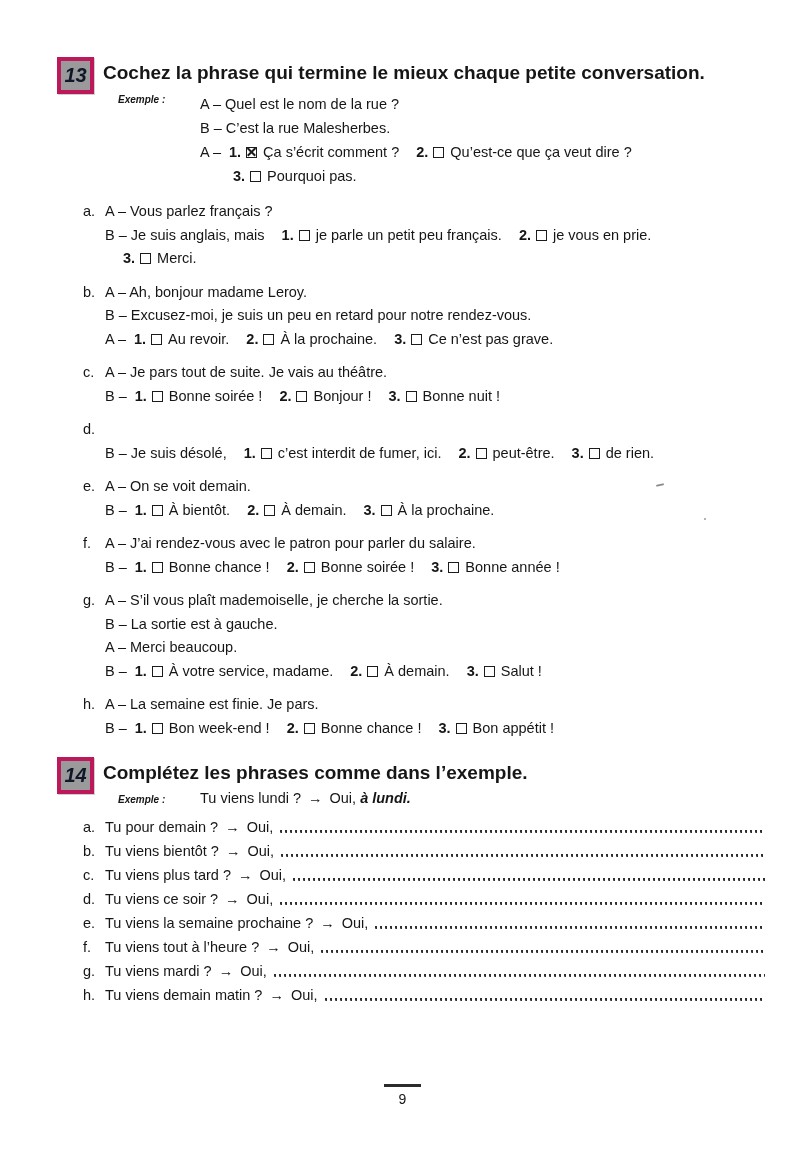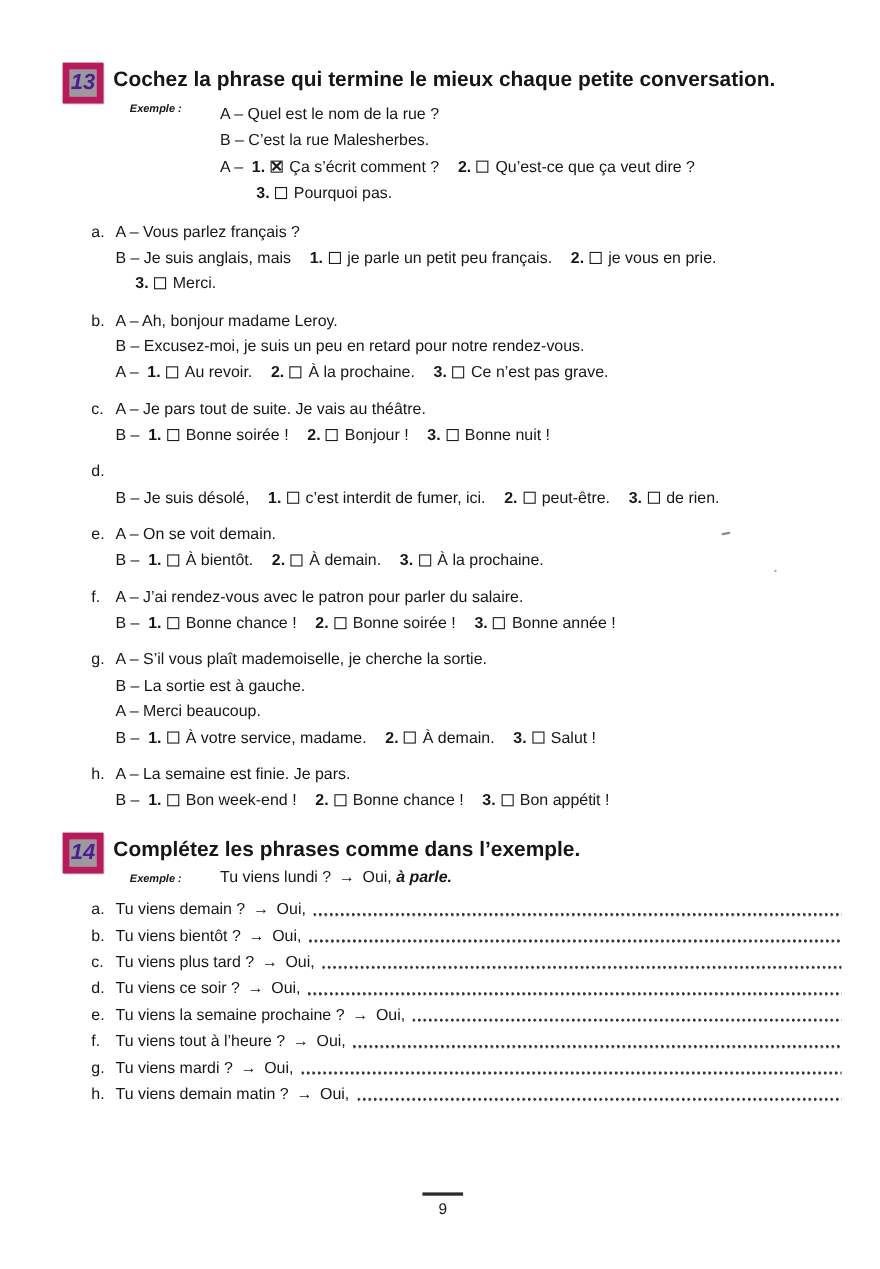"13" .badge { border: 6px solid #be185d -> 4px solid #be185d; color: #4c1d95 -> #0f172a }
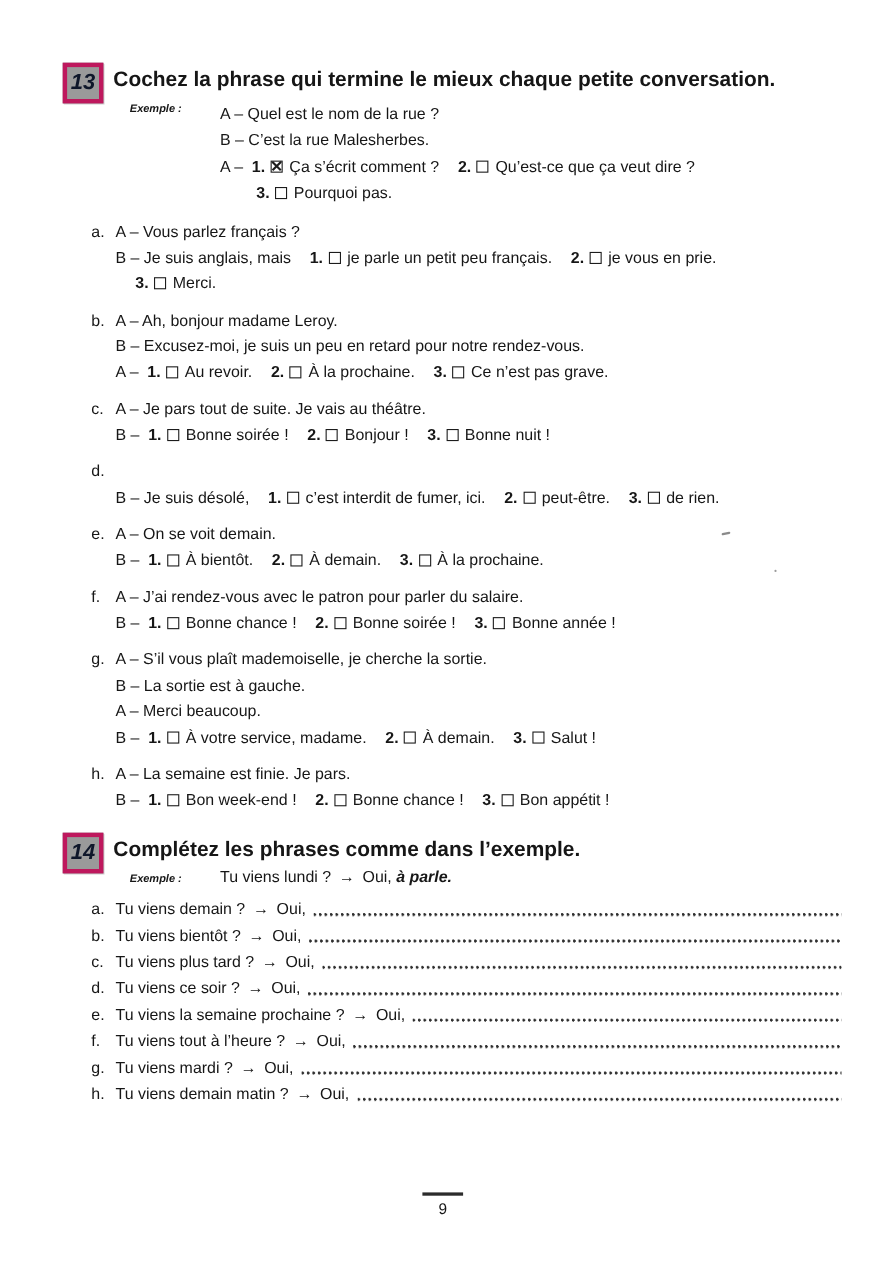"à parle." span.emph { text: parle -> lundi }
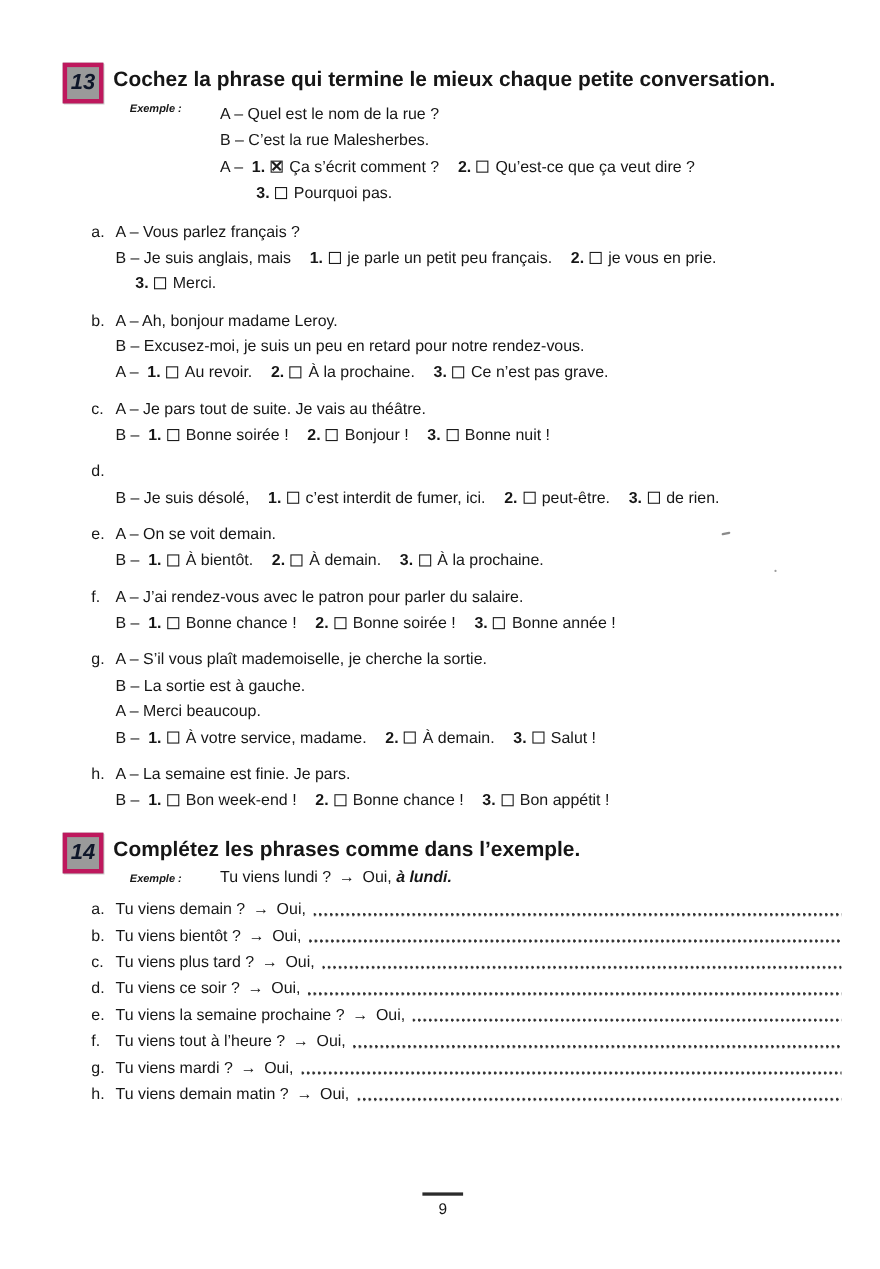"Tu viens demain ?" span.q { text: viens -> pour }
